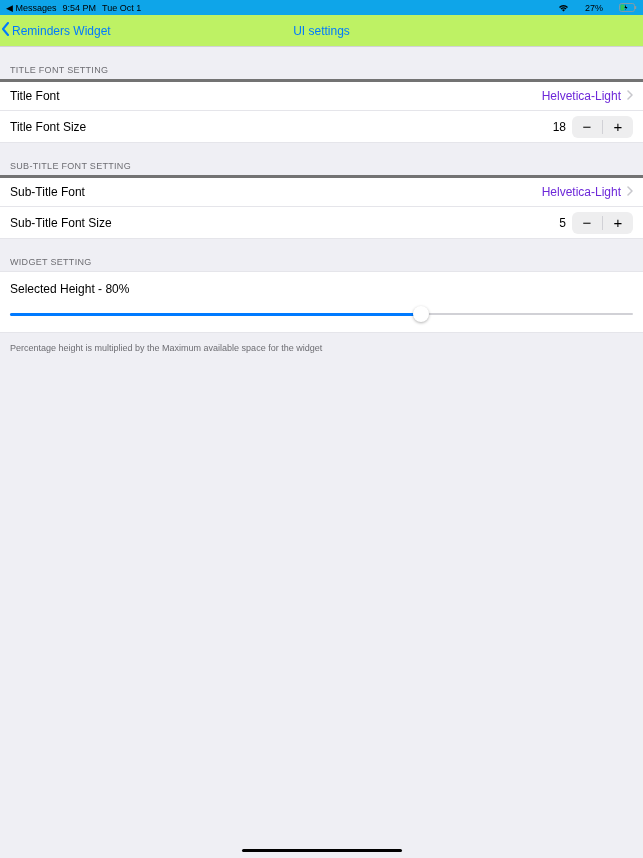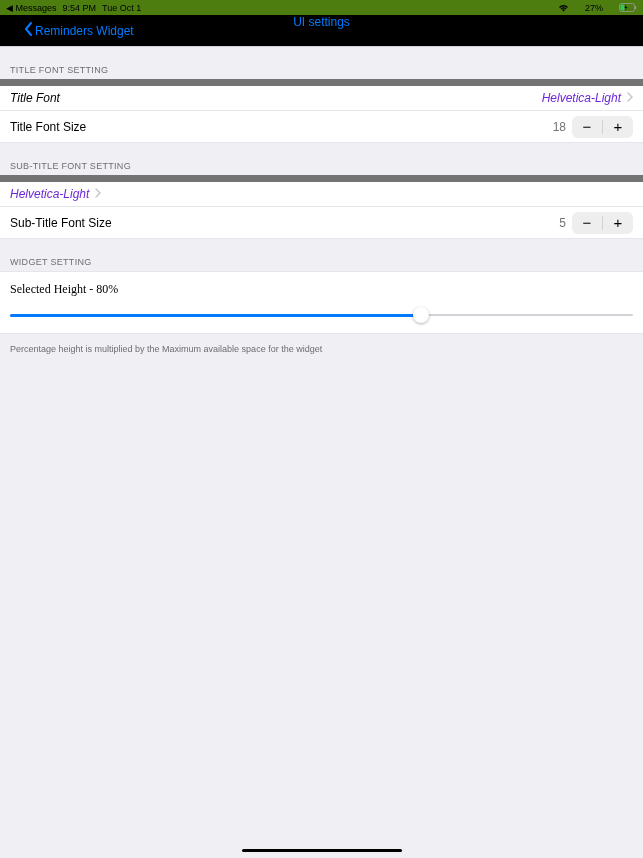"◀ Messages" .status-bar { background: #4d7c0f -> #0ea5e9 }
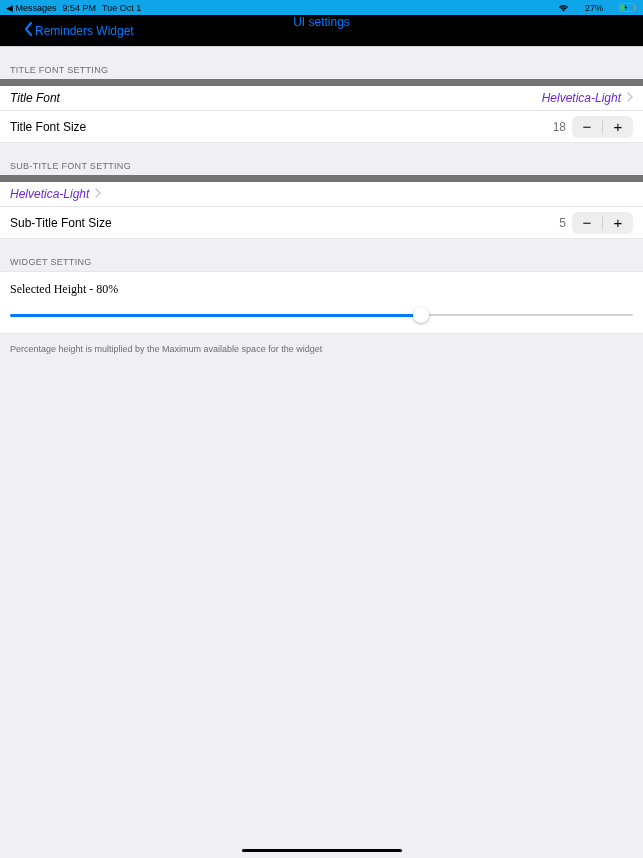"Reminders Widget" .nav-bar { align-items: none -> center; background: #000000 -> #bef264; padding: 0 24px -> 0 1px }
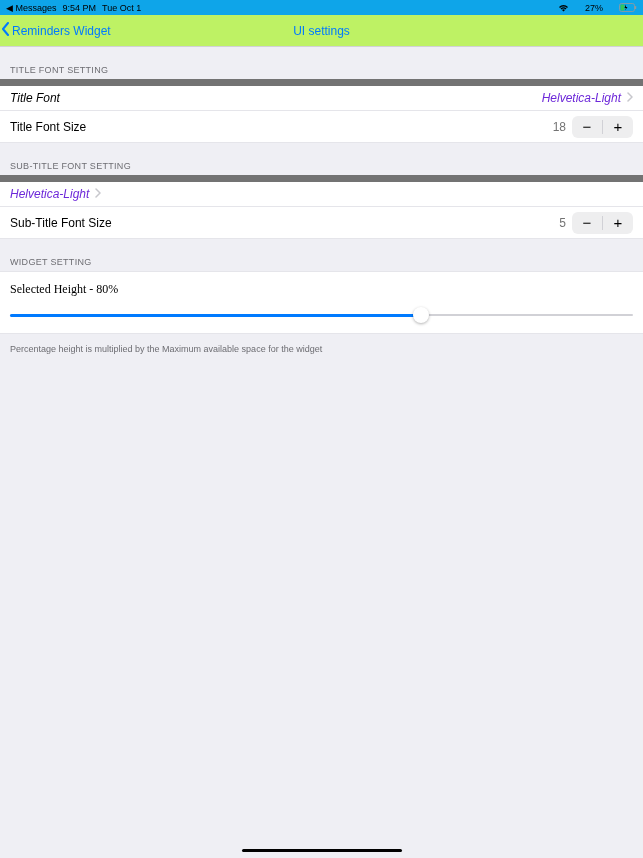"Title Font" .row.first { border-top: 7px solid #737373 -> 3px solid #737373; font-style: italic -> none }
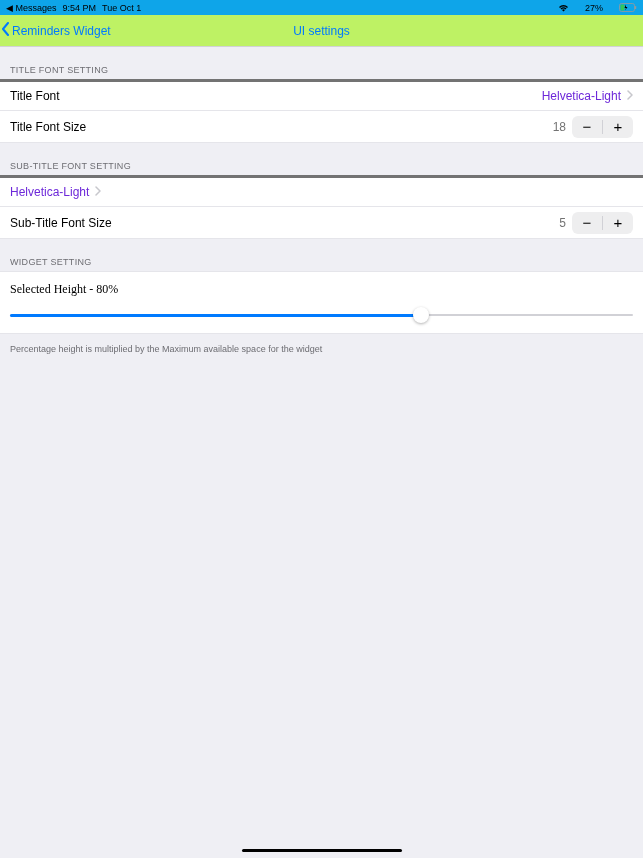"18" .row-value-blue { color: #737373 -> #000000 }
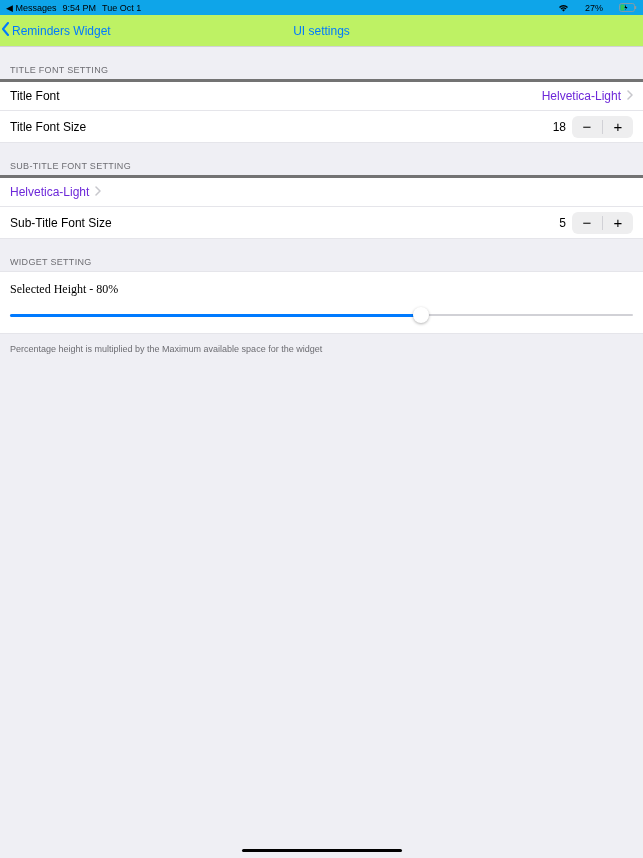"Sub-Title Font" span.row-label { html: none -> <span>Sub-Title Font</span> }
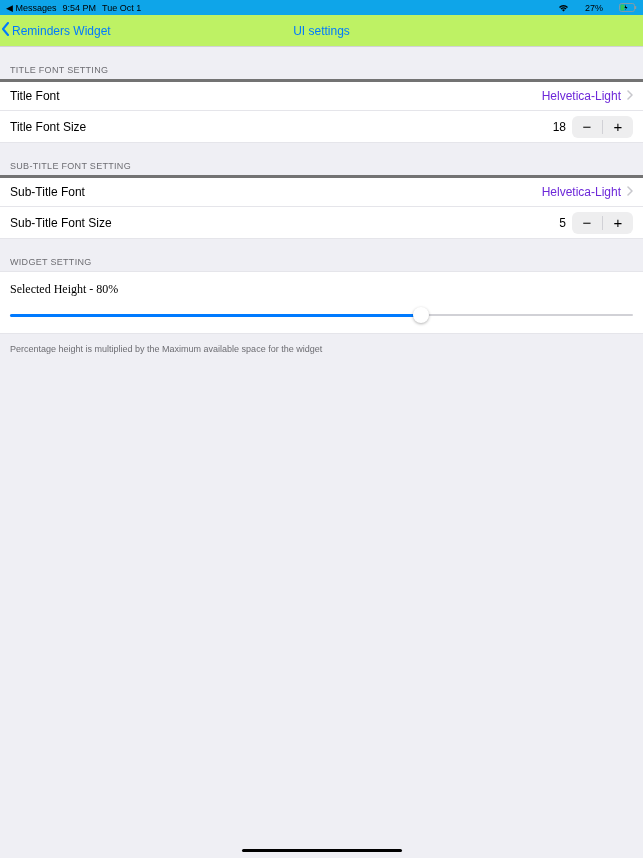"Selected Height - 80%" .slider-label { font-family: Liberation Serif, serif -> none }
